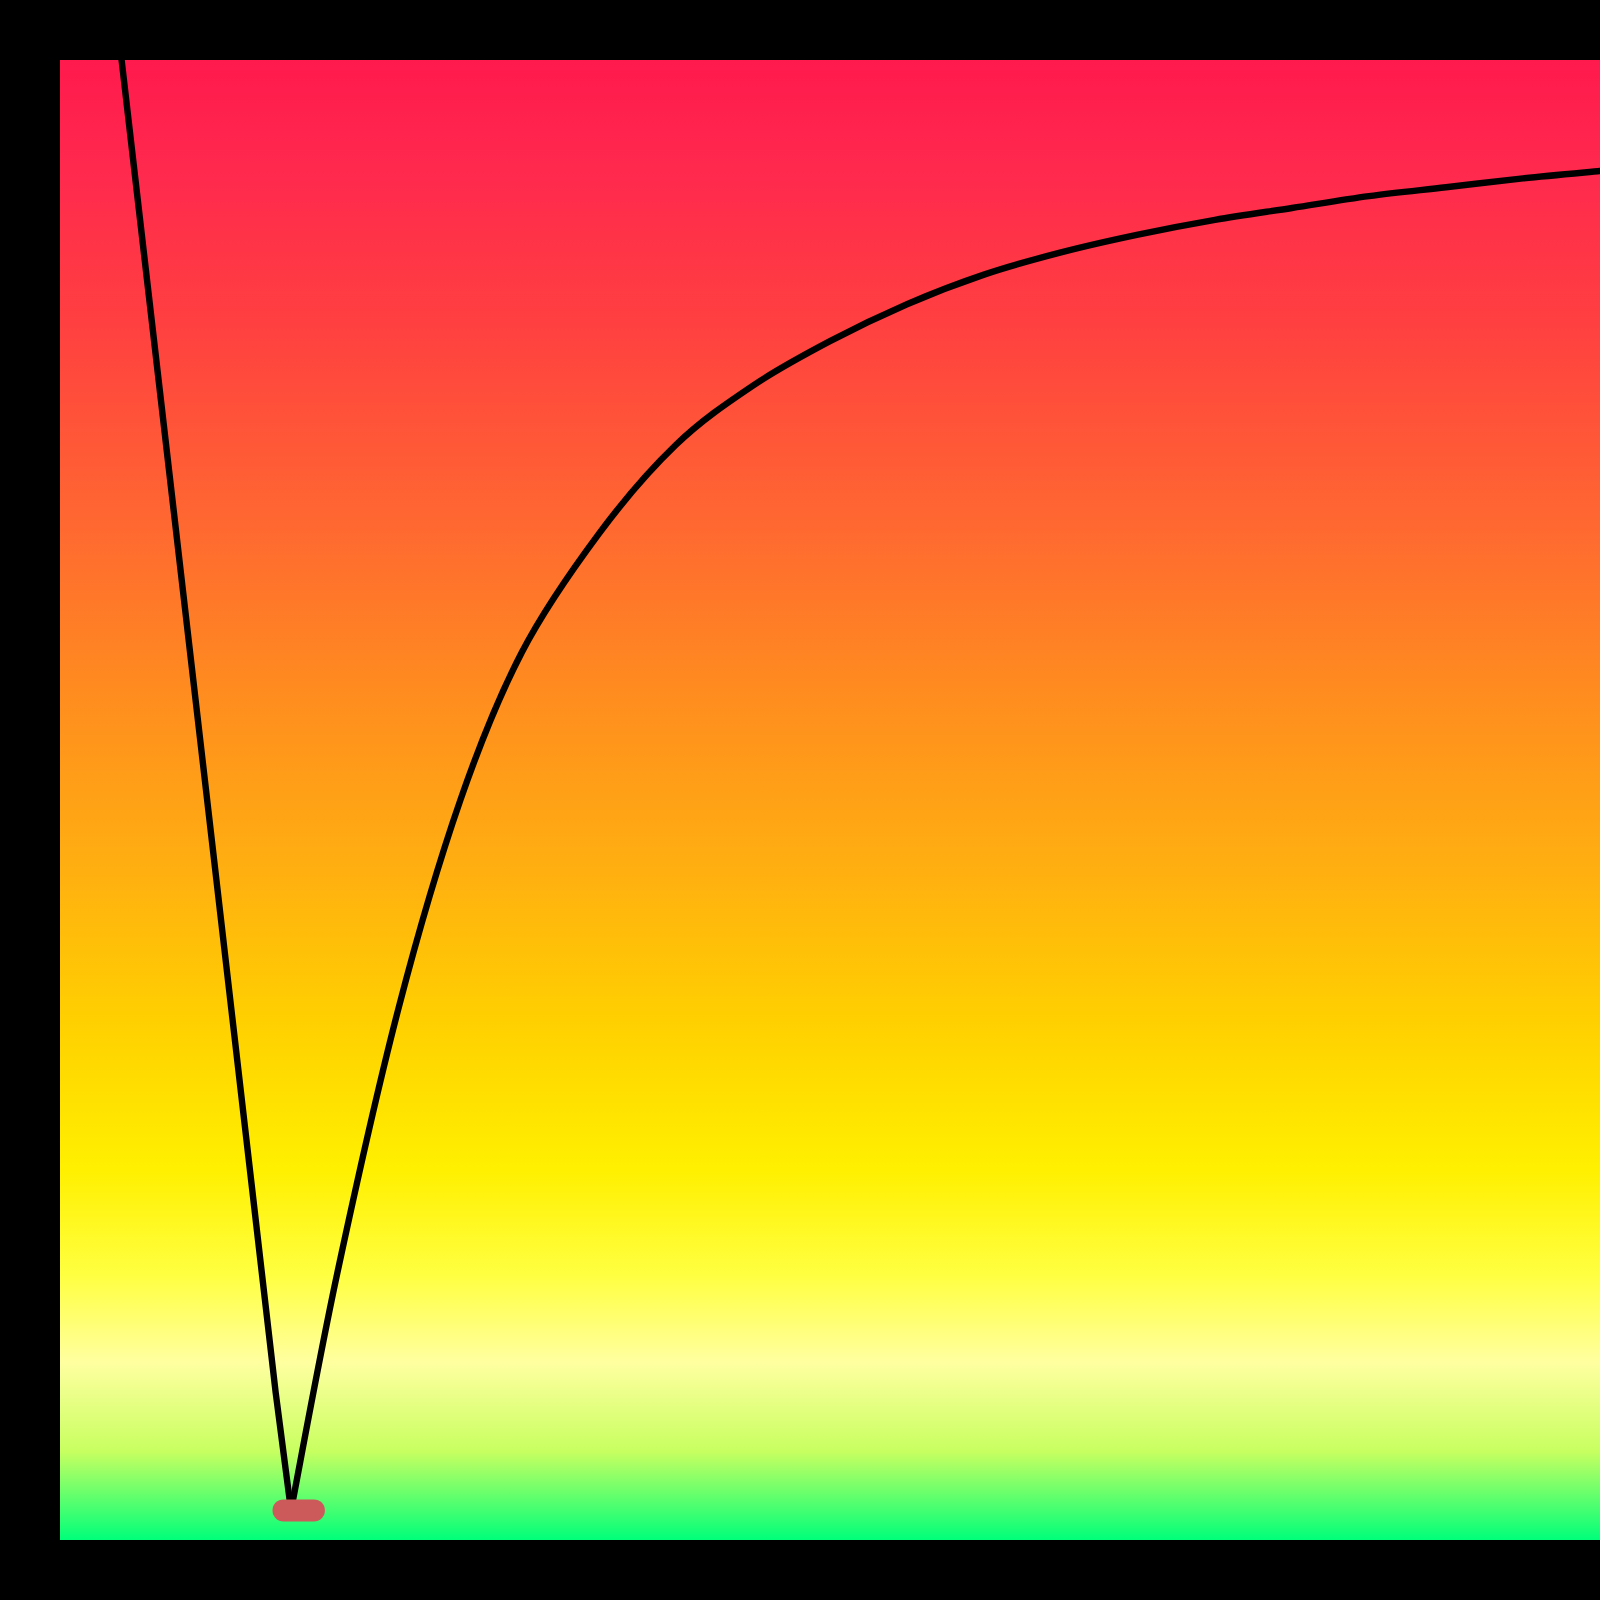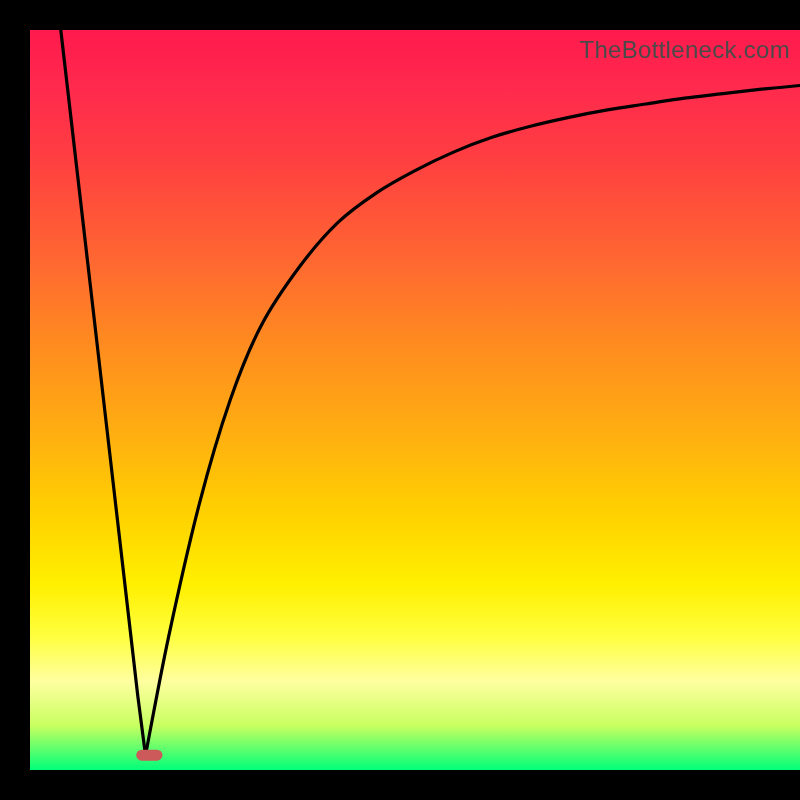"TheBottleneck.com" div.watermark { html: <div>TheBottleneck.com</div> -> none }
